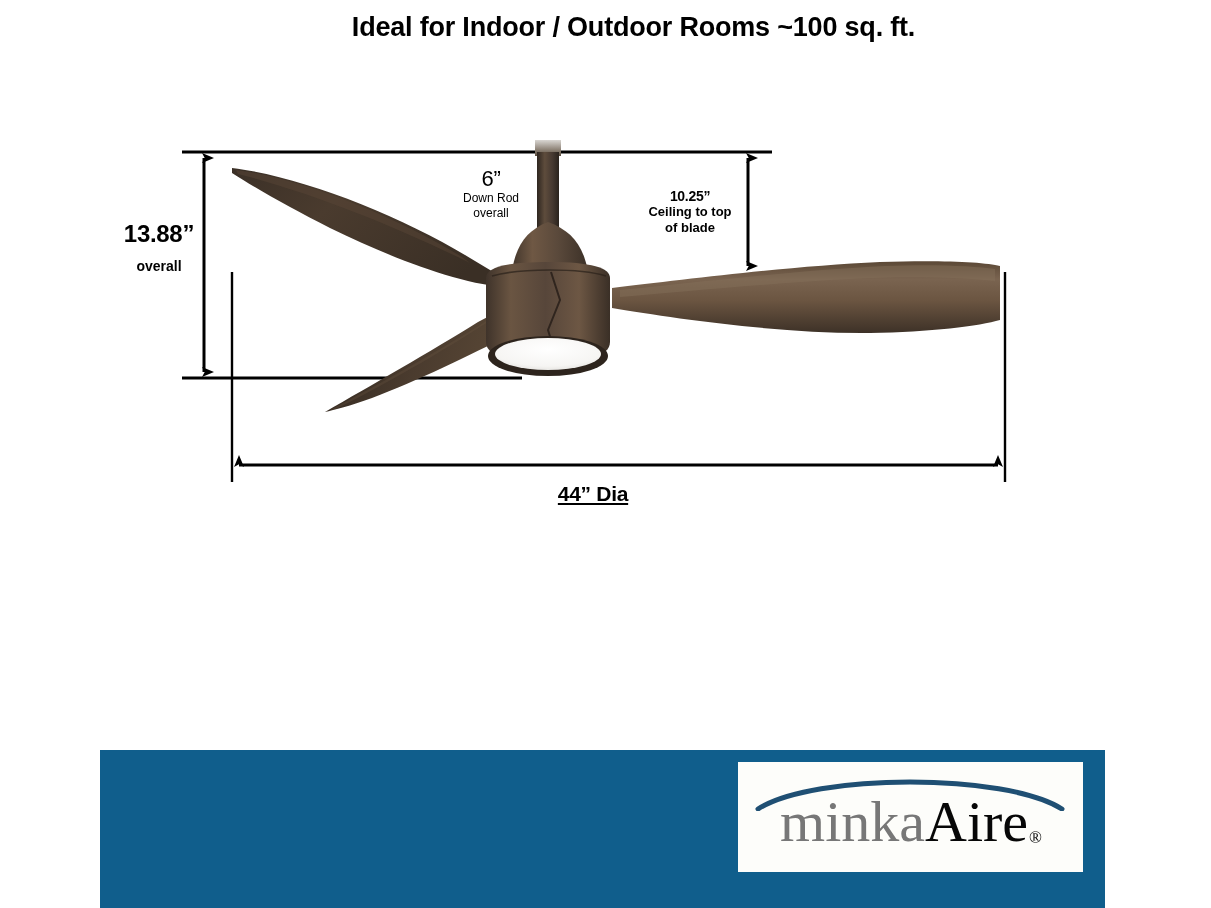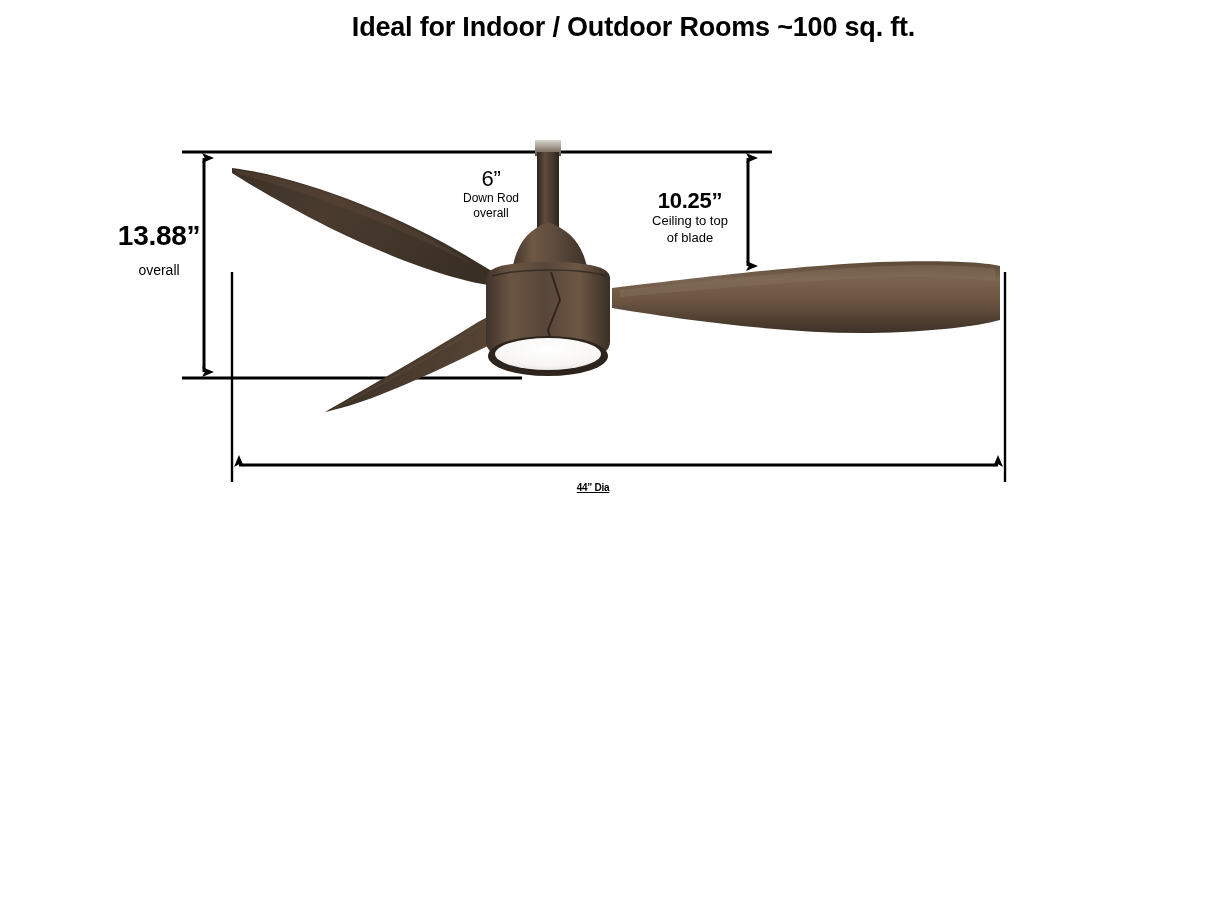"10.25”" .dim-ceil .big { font-size: 22px -> 14px }
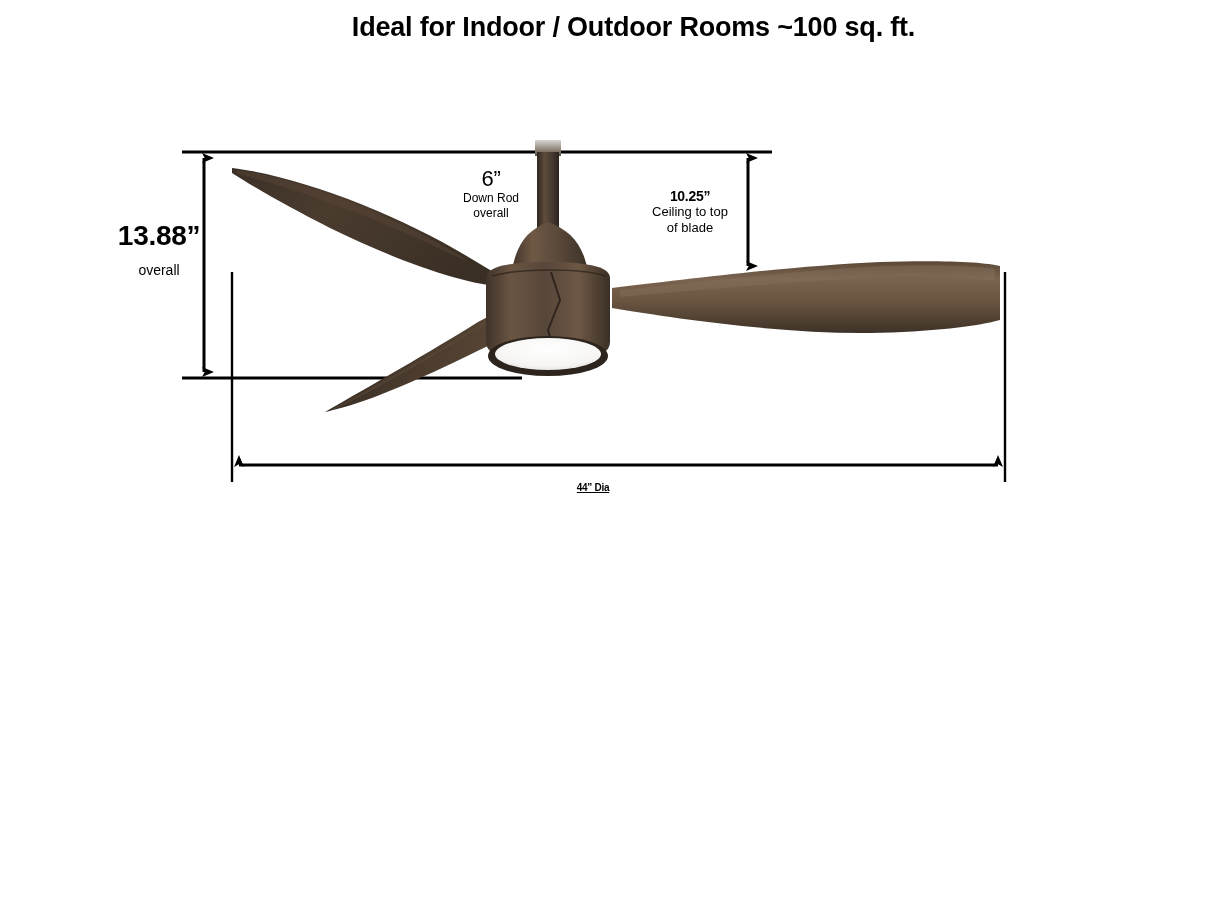"Ceiling to top" .dim .sub { font-weight: normal -> bold }
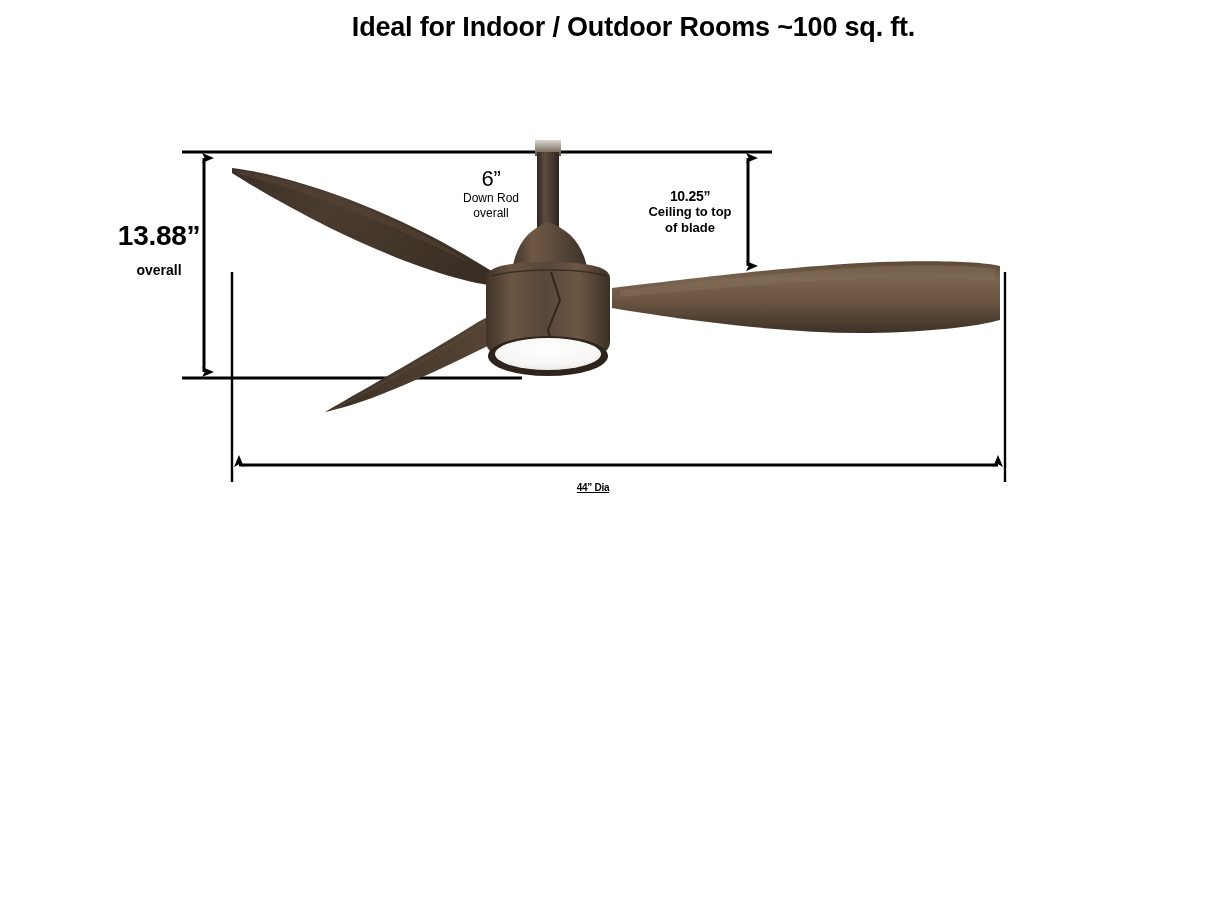"13.88”" .dim-overall .big { font-size: 28px -> 24px }
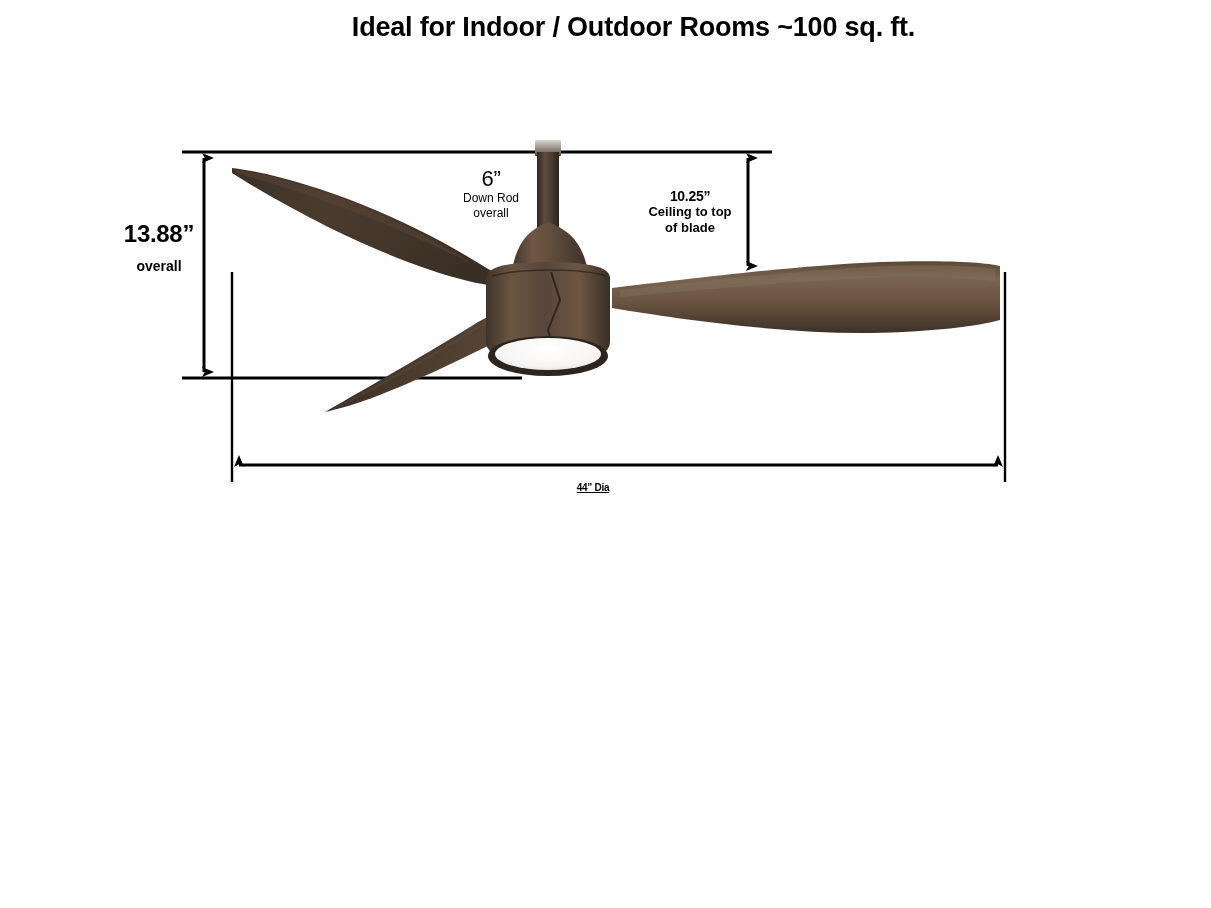"44” Dia" .dim-dia .big { font-size: 10px -> 21px }
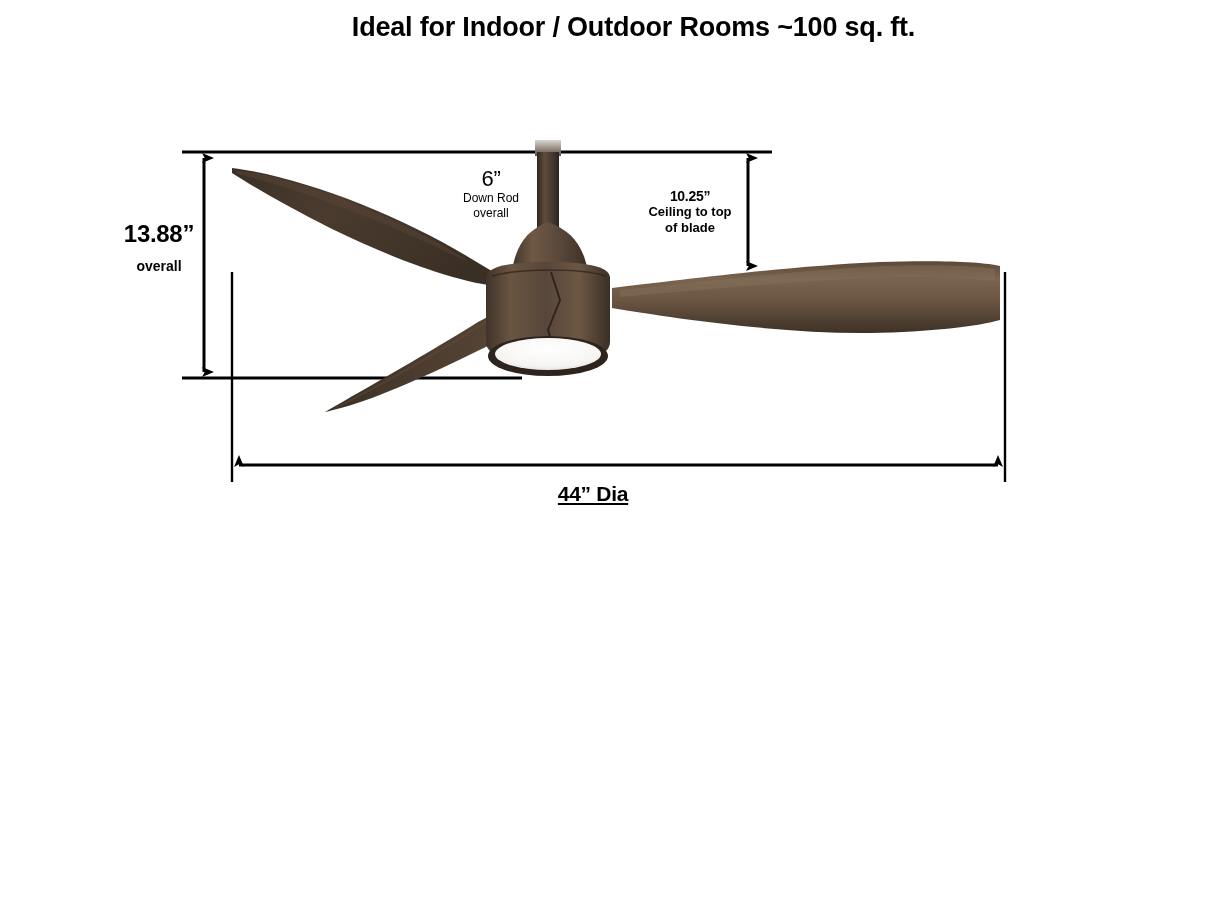"minkaAire®" div.banner { html: none -> <div> <div> <div> <svg> <path></path> </svg> <div> <span>minka</span><span>Aire</span><span>®</span> </div> </div> </div> </div> }
